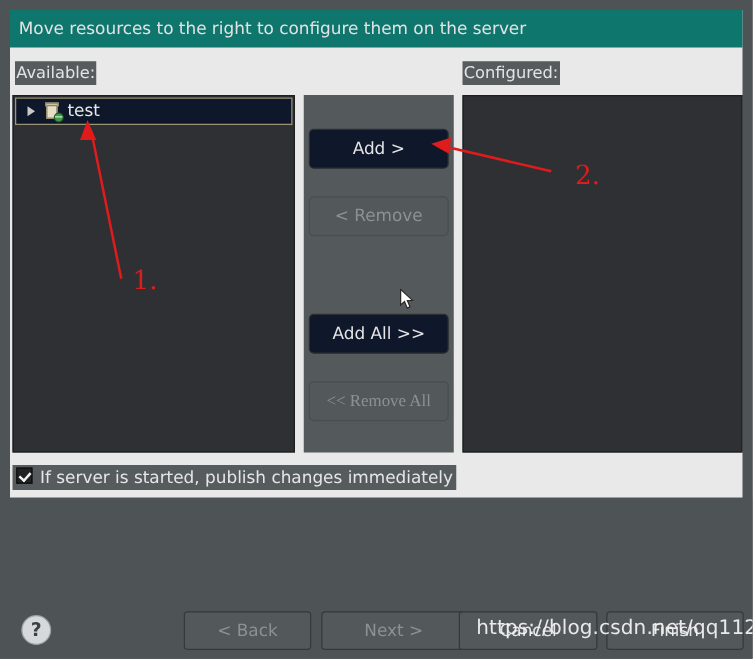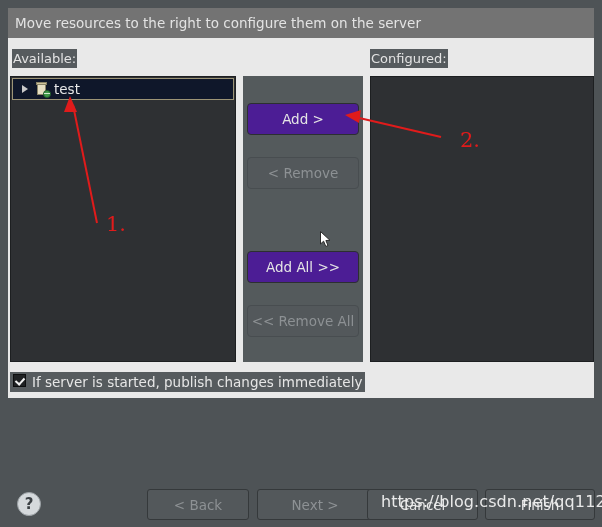"Move resources to the right" #description-bar { background: #737373 -> #0f766e }
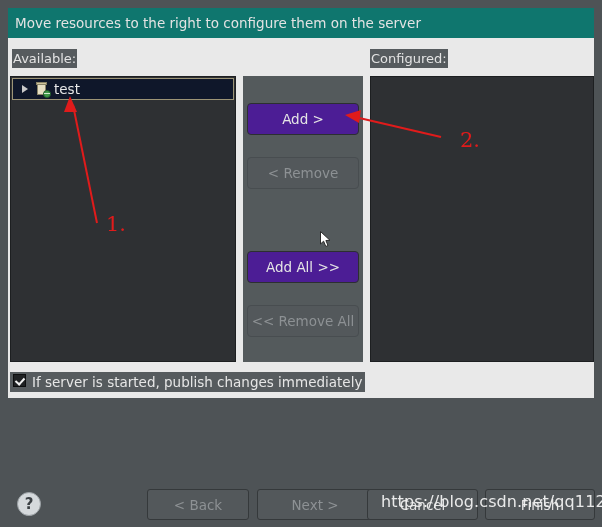"Add >" .side-button { background: #4c1d95 -> #0f172a }
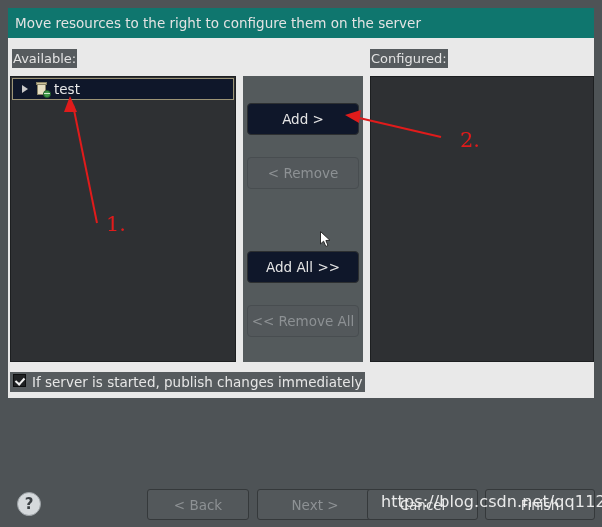"<< Remove All" #btn-remove-all { font-family: none -> Liberation Serif, serif }
